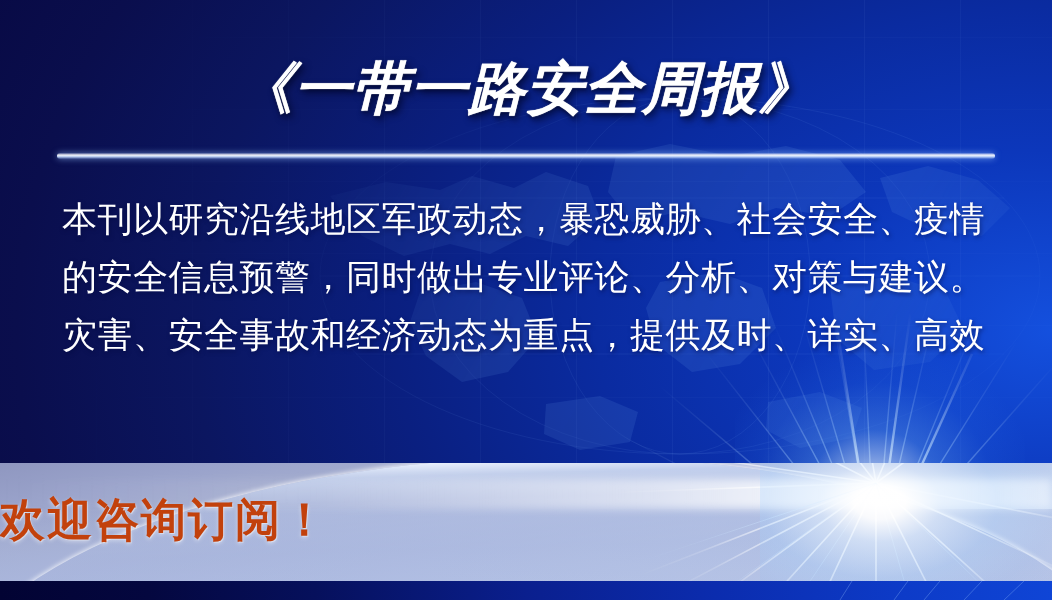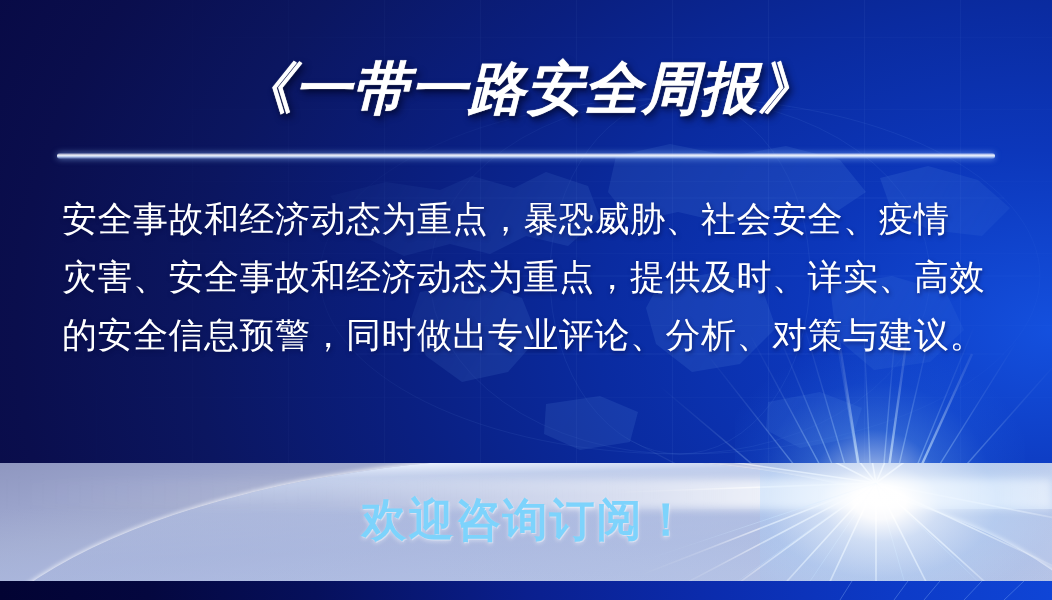"安全事故和经济动态为重点，暴恐威胁、社会安全、疫情" span.body-line { text: 安全事故和经济动态为重点 -> 本刊以研究沿线地区军政动态 }
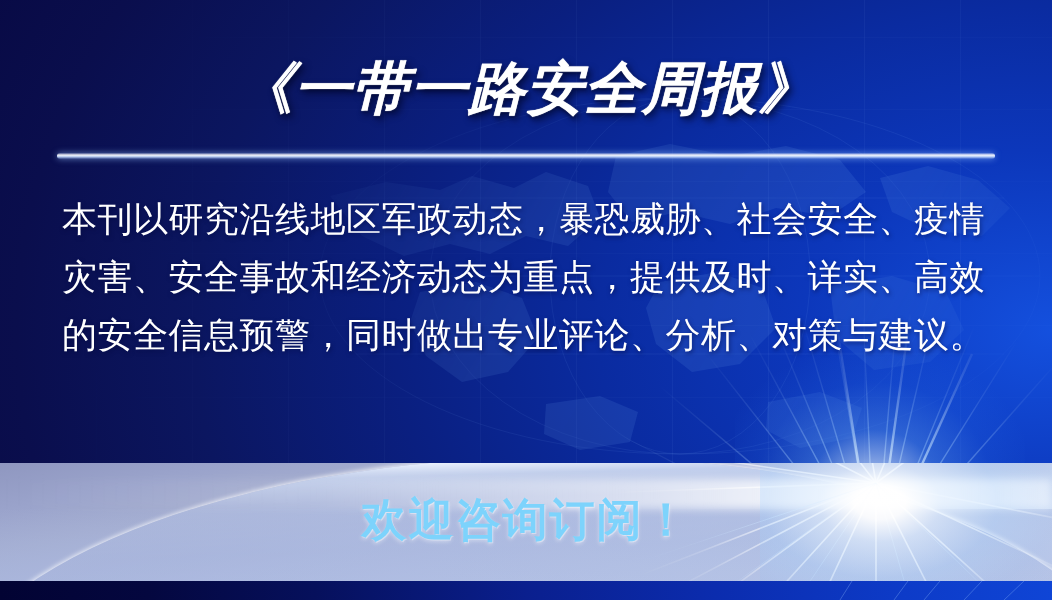"灾害、安全事故和经济动态为重点，提供及时、详实、高效" span.body-line { order: before "的安全信息预警，同时做出专业评论、分析、对策与建议。" -> after "的安全信息预警，同时做出专业评论、分析、对策与建议。" }
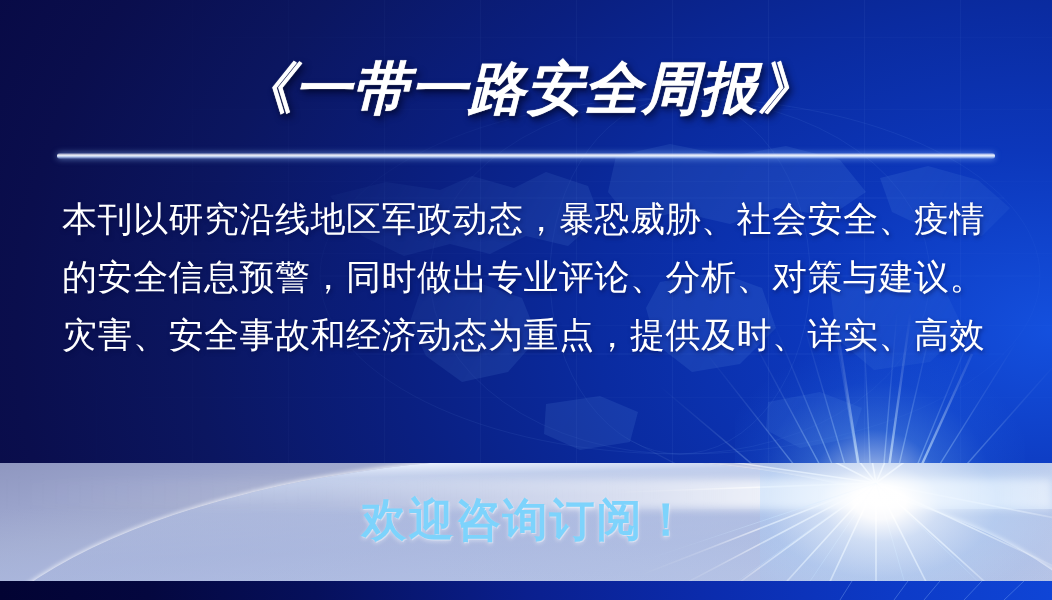"欢迎咨询订阅！" .band-text { color: #7dd3fc -> #c2410c; text-align: center -> left }
